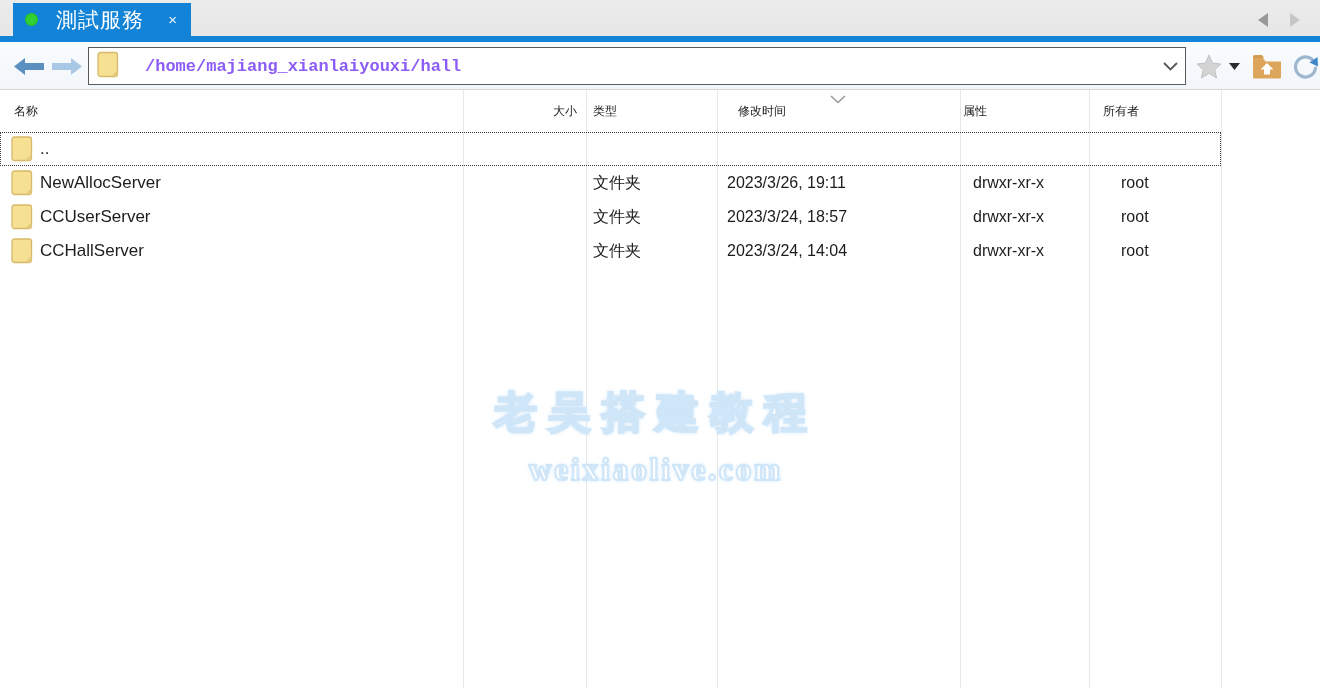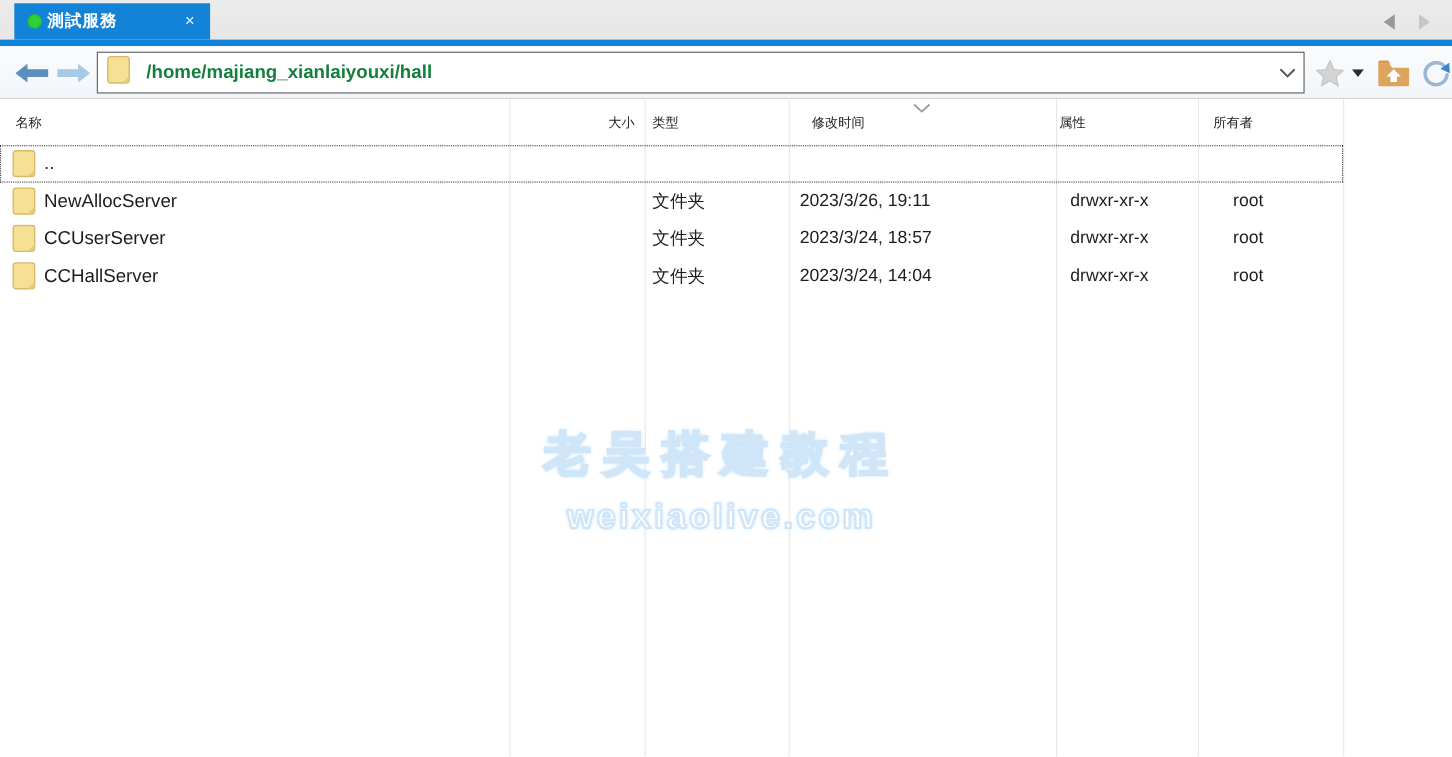"測試服務" .tab-label { font-size: 15px -> 21px; font-weight: bold -> normal; margin-left: 5px -> 18px }
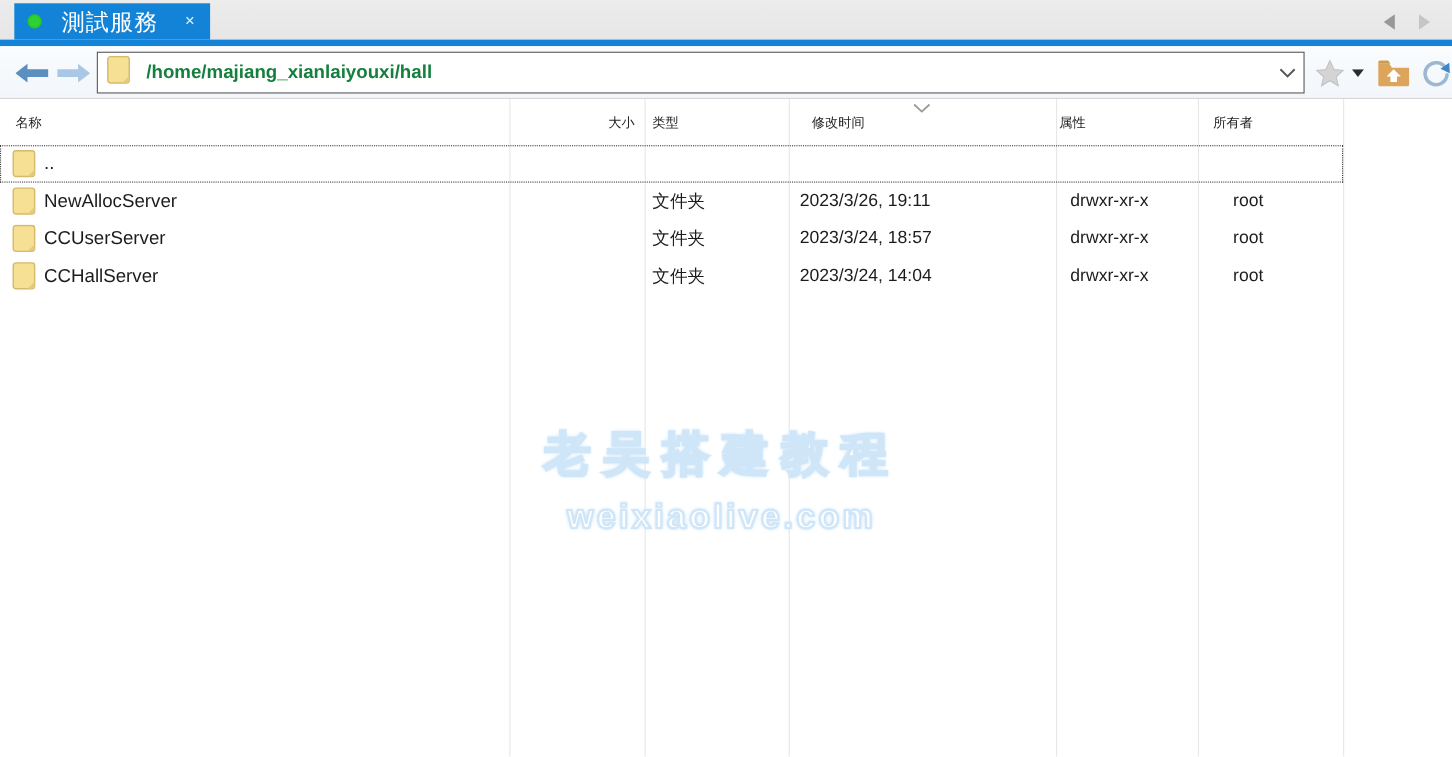"/home/majiang_xianlaiyouxi/hall" .addr-input { color: #15803d -> #8b5cf6; font-family: Liberation Sans, sans-serif -> Liberation Mono, monospace; margin-left: 14px -> 26px }
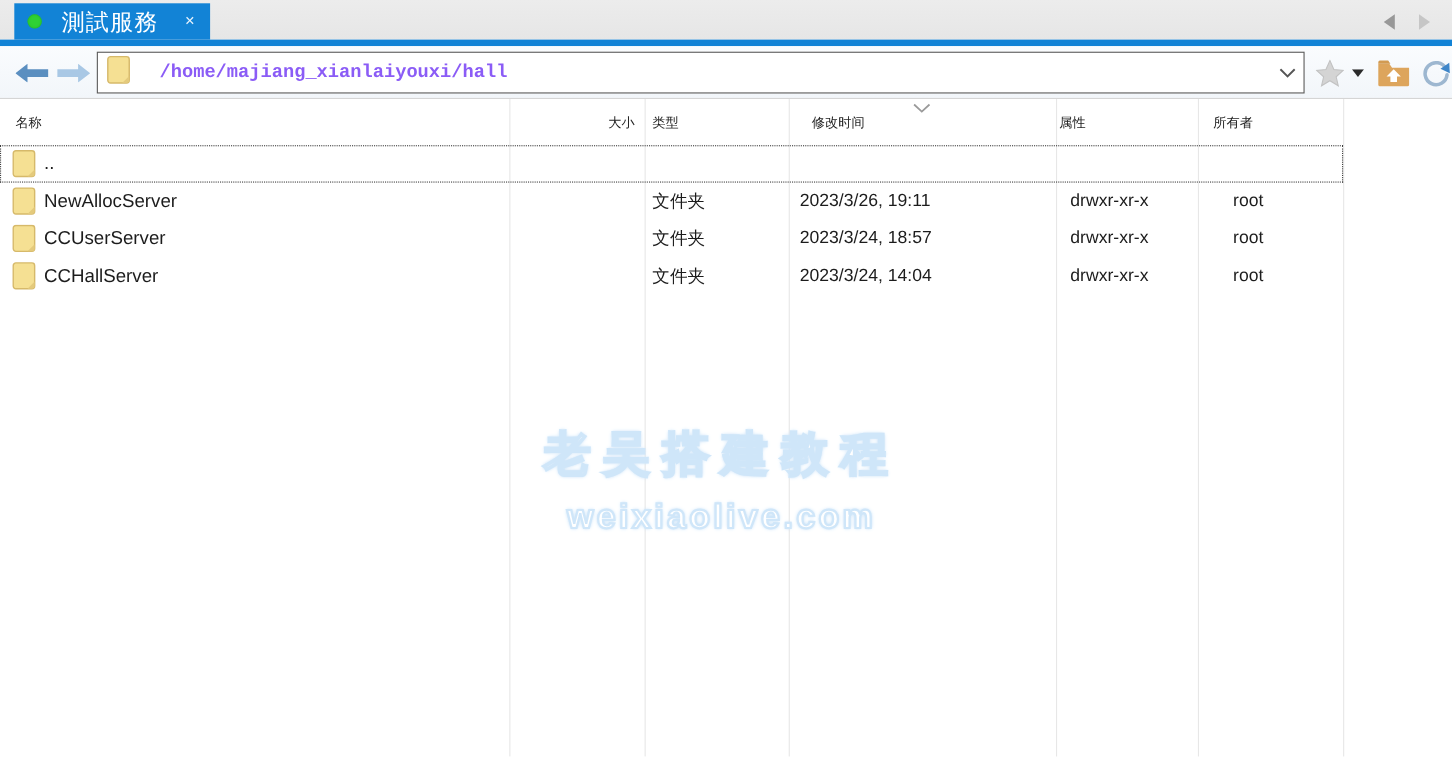"老吴搭建教程" .watermark { font-family: none -> Liberation Serif, serif }
